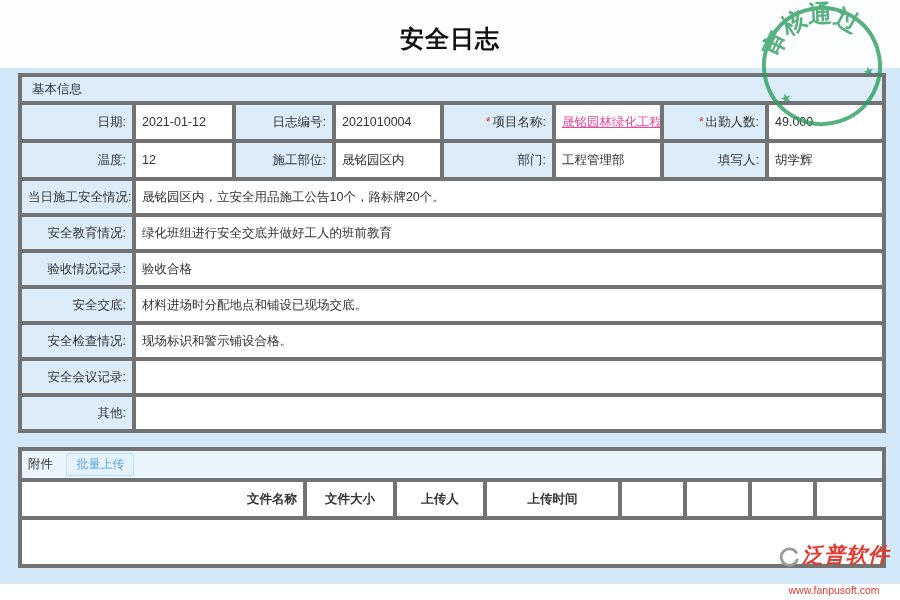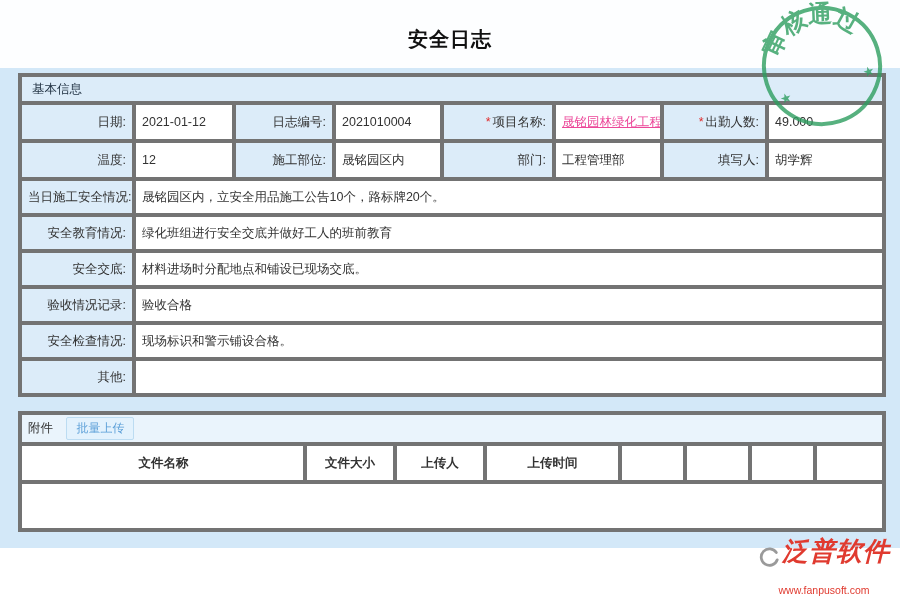"安全日志" .page-title { font-size: 20px -> 24px }
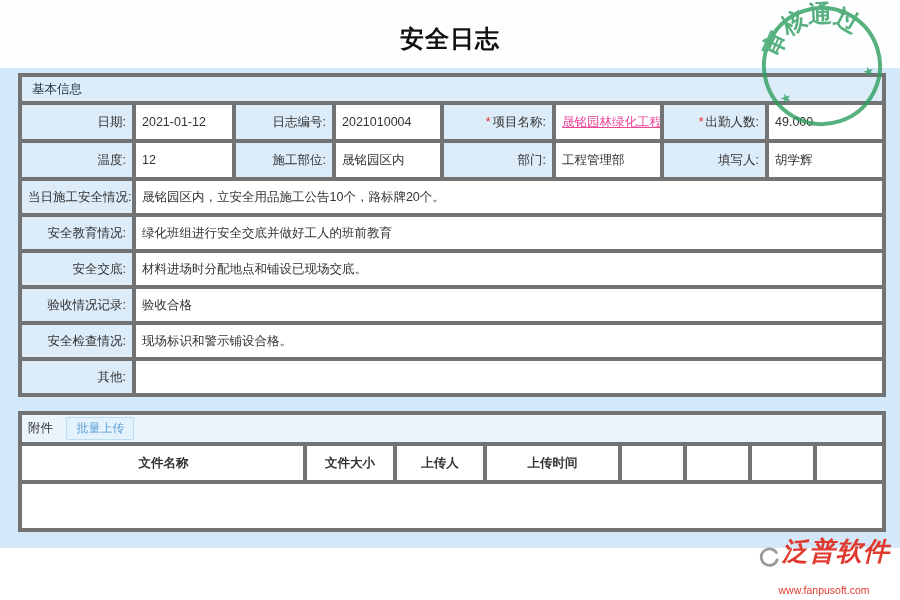"安全交底:" tr.long { order: before "验收情况记录:" -> after "验收情况记录:" }
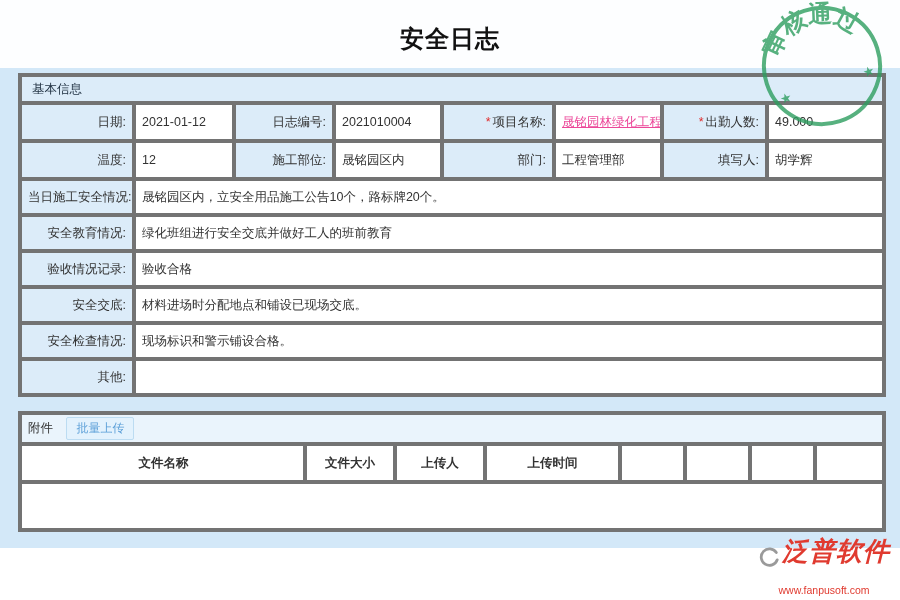"安全会议记录:" tr.long { html: none -> <tr> <td>安全会议记录:</td> <td></td> </tr> }
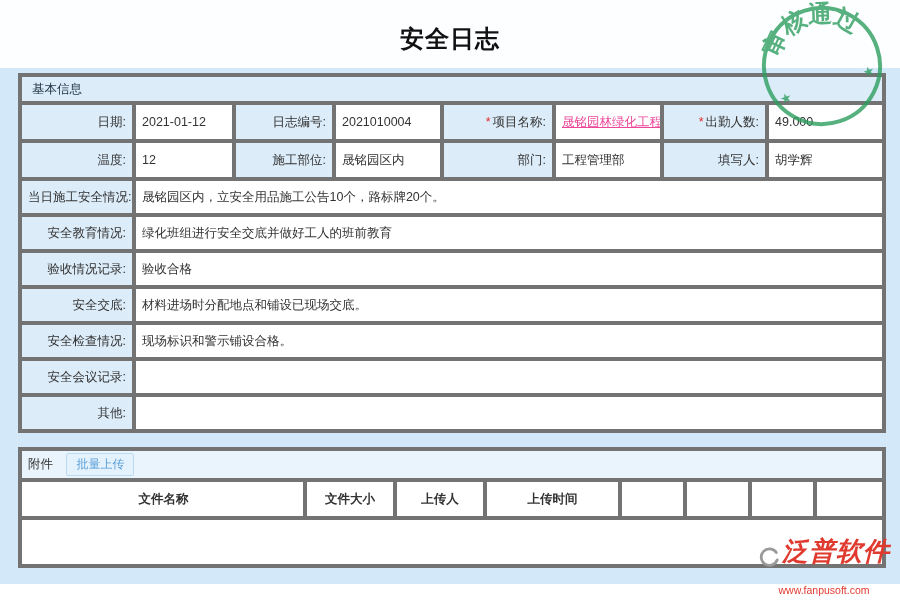"文件名称" tr.attach-head td.first { text-align: center -> right }
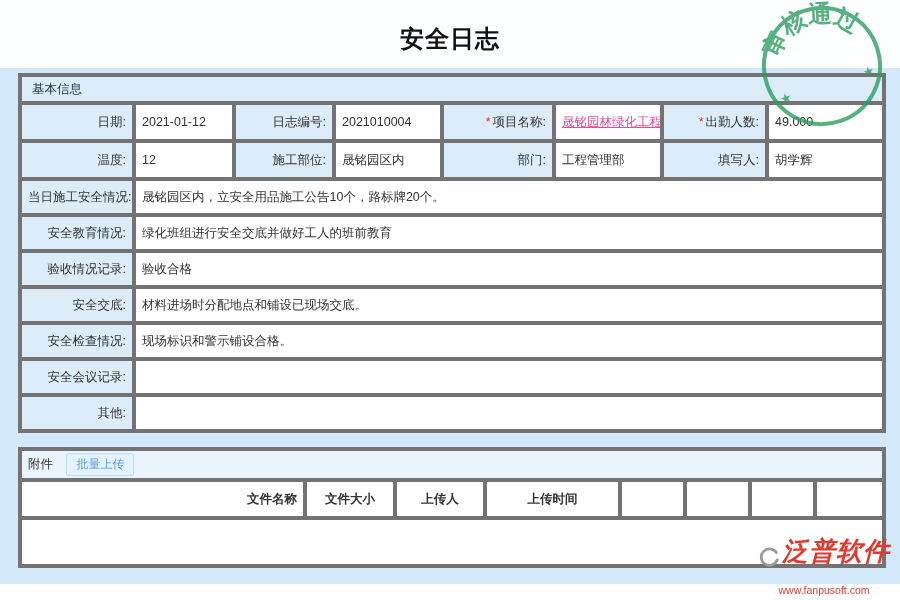"泛普软件" .logo-name { font-size: 26px -> 21px }
